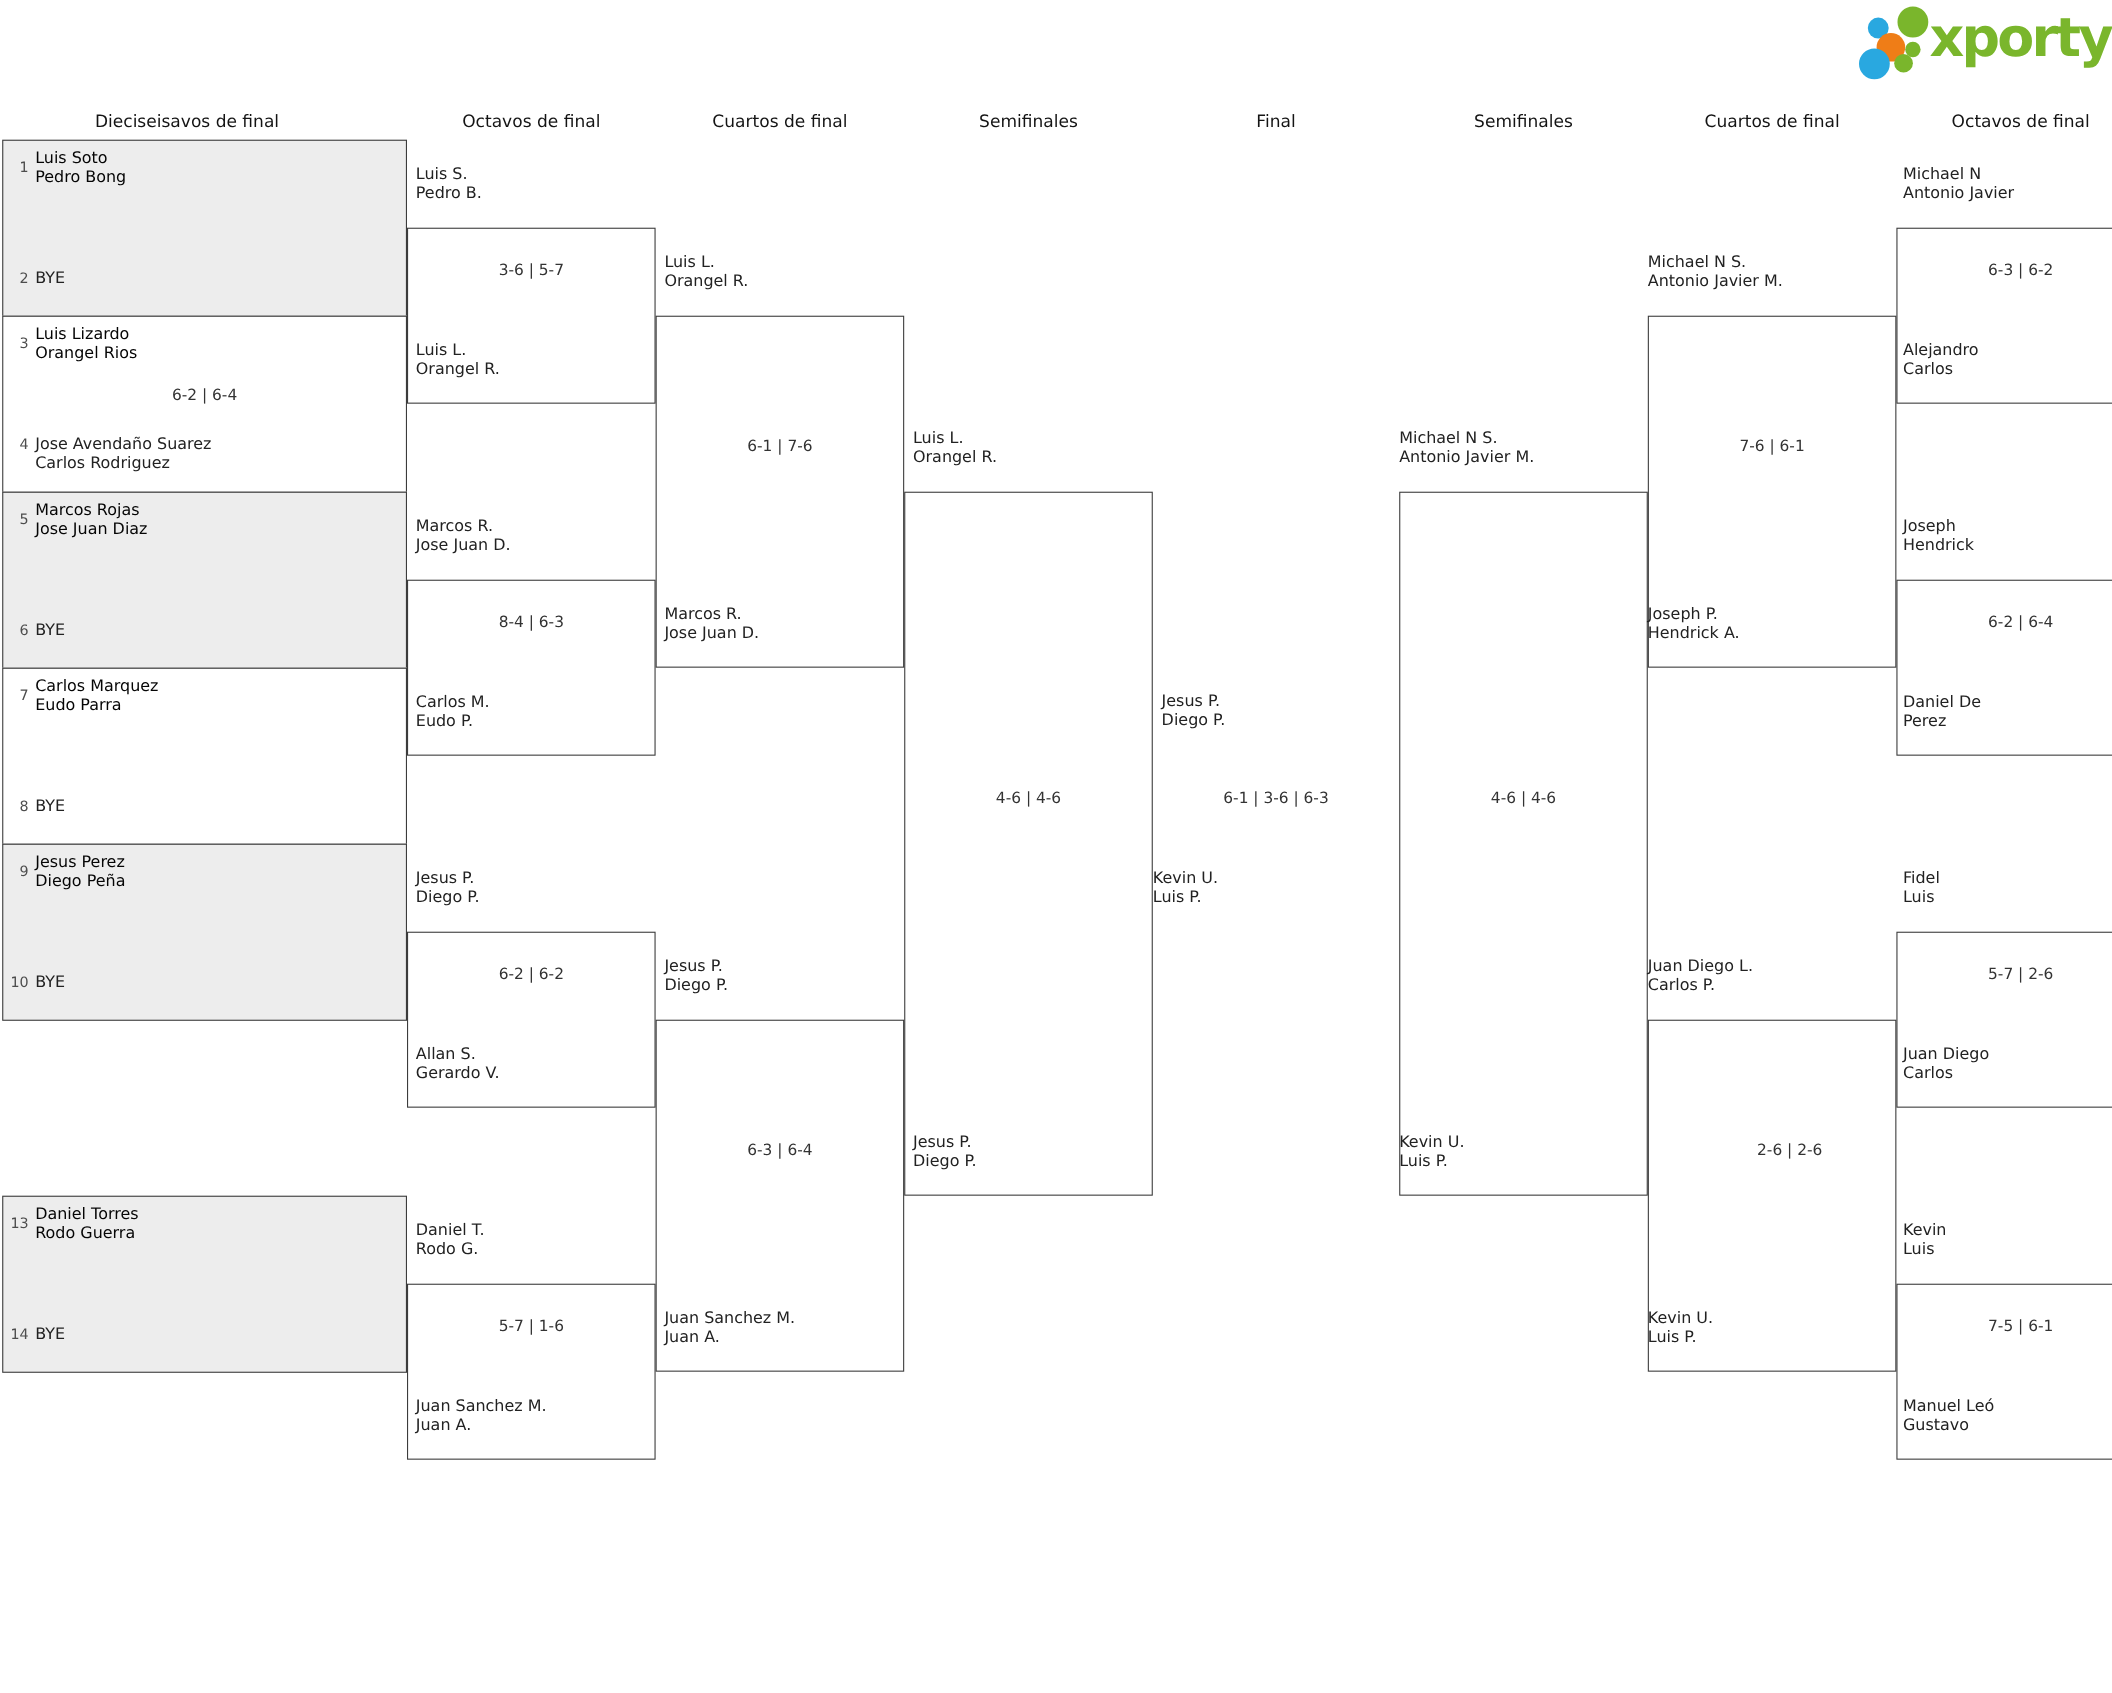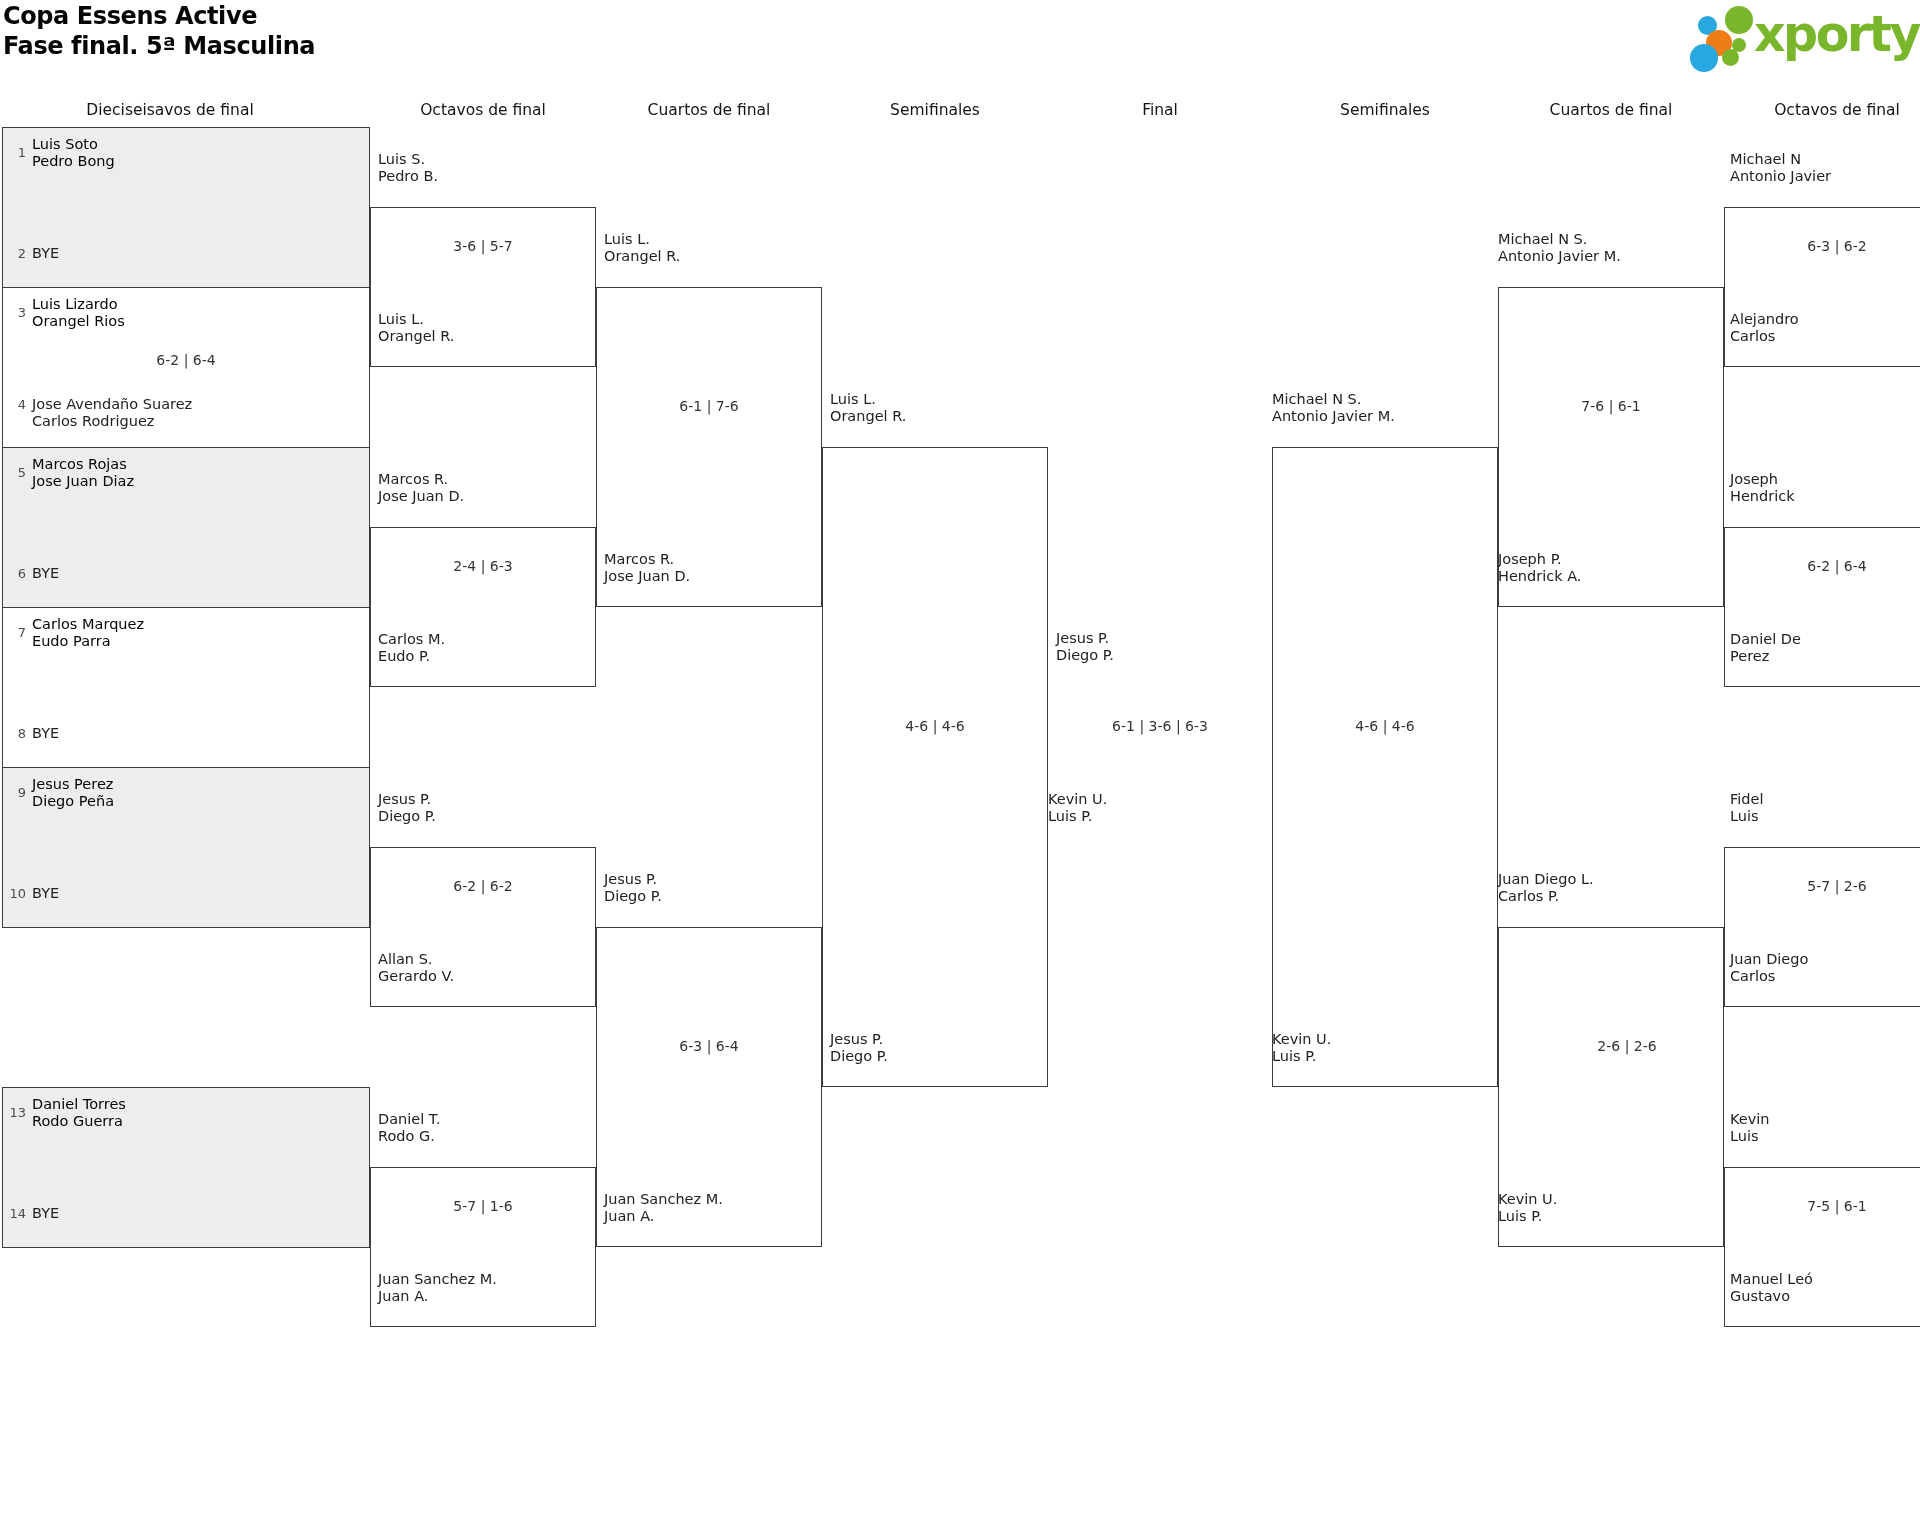"Copa Essens Active" div.title { html: <div> <div>Copa Essens Active</div> <div>Fase final. 5ª Masculina</div> </div> -> none }
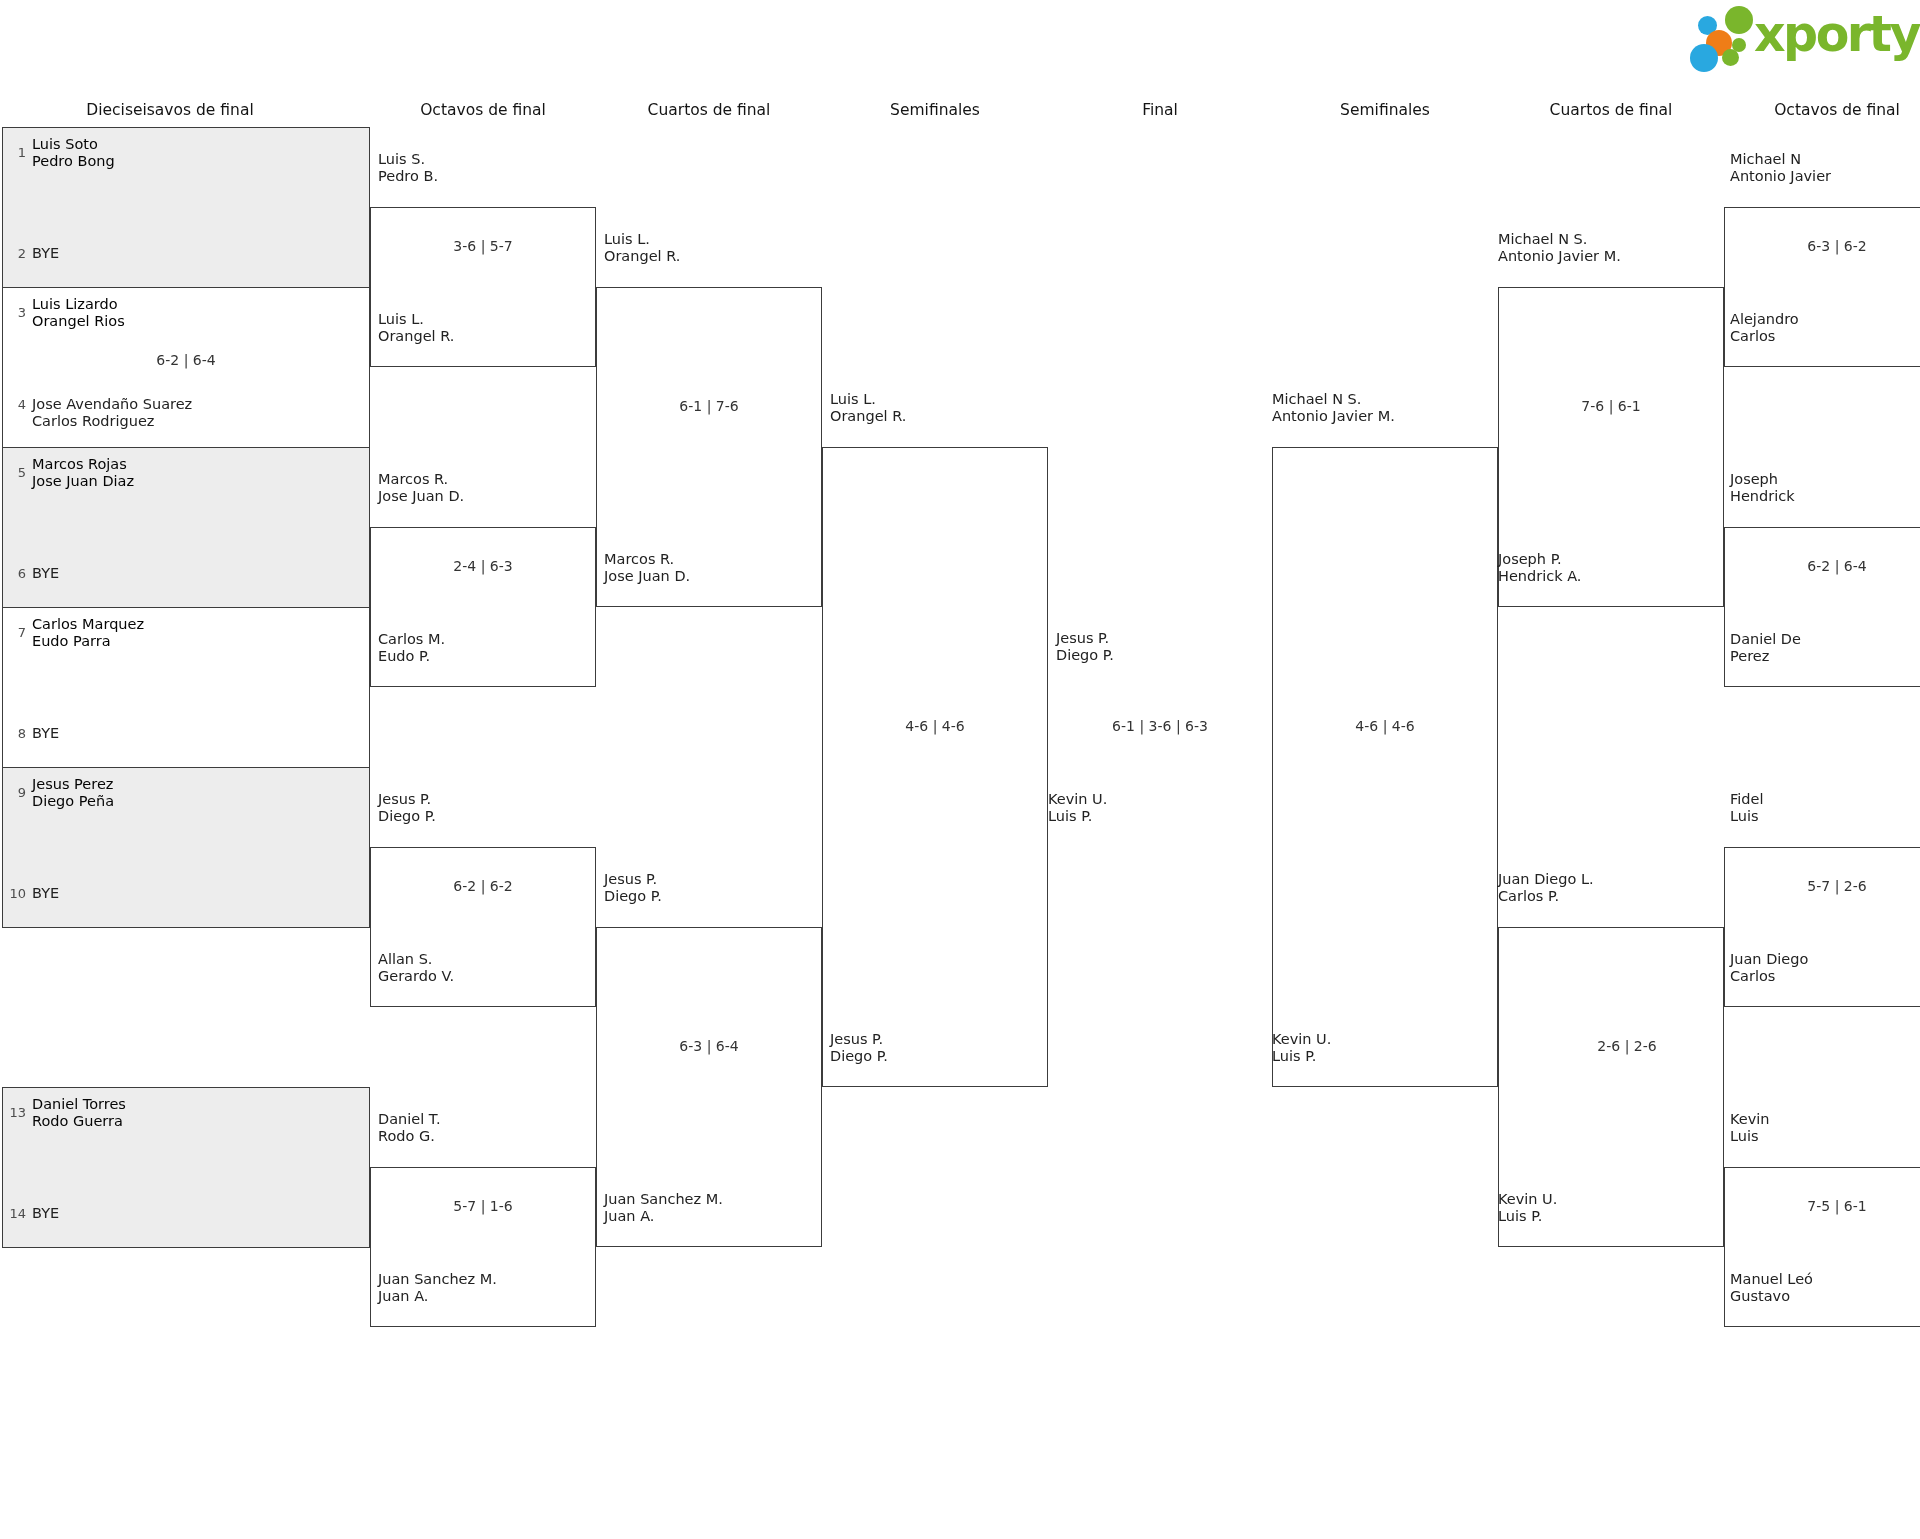"2-4 | 6-3" div.score { text: 2-4 -> 8-4 }
